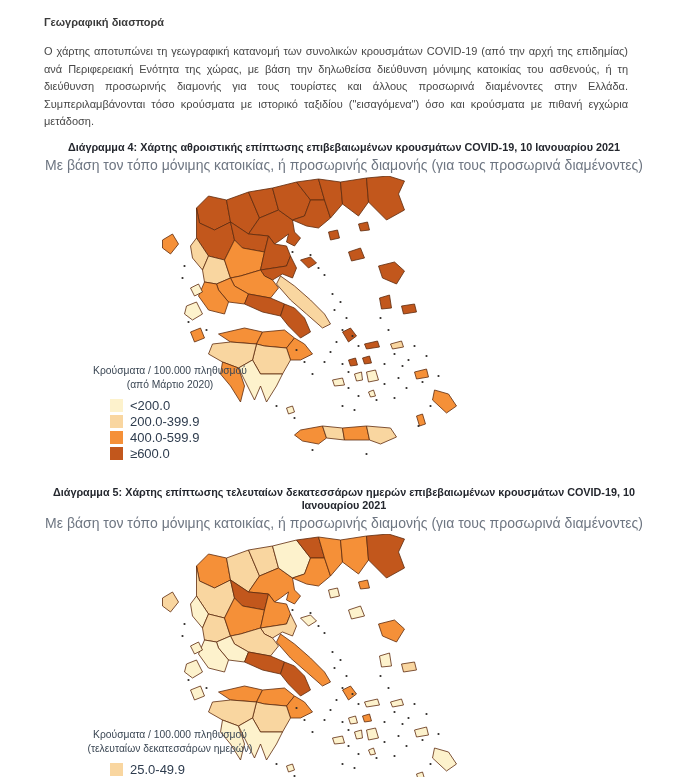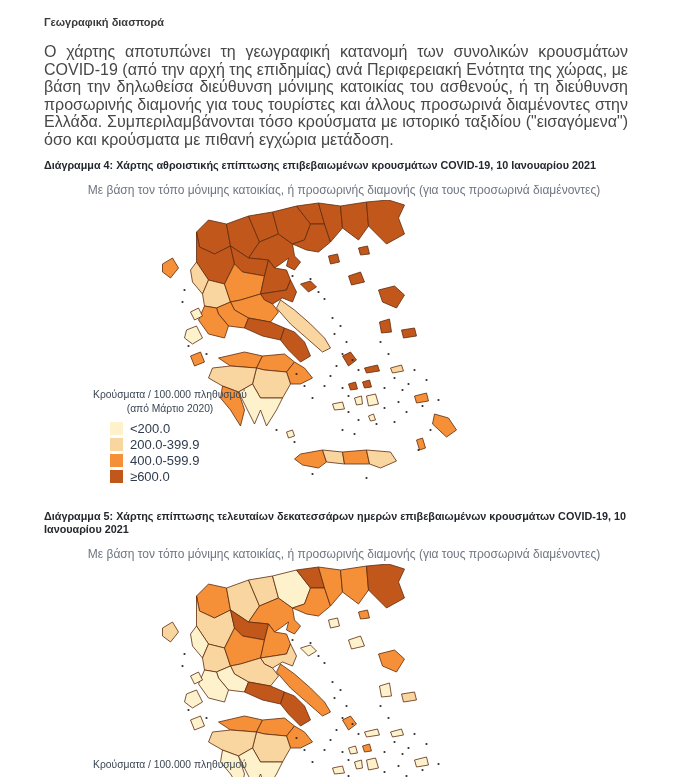"Ο χάρτης αποτυπώνει τη γεωγραφική" .intro { font-size: 16px -> 11px }
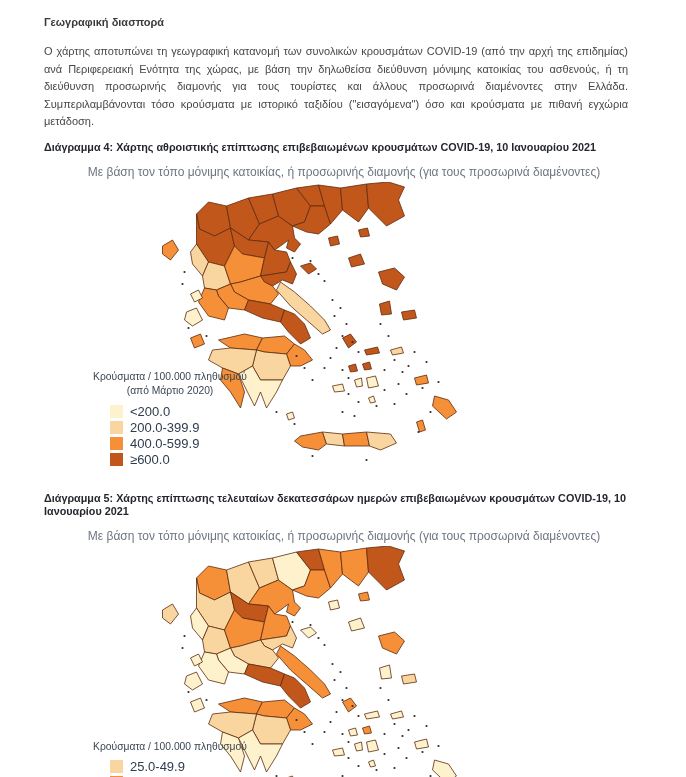"Διάγραμμα 4: Χάρτης αθροιστικής" .fig-title { text-align: none -> center }
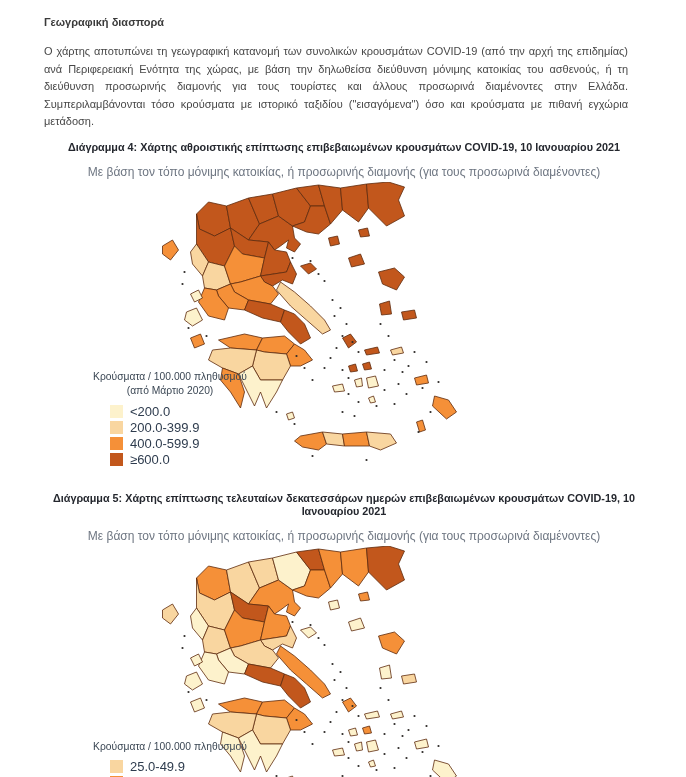"Με βάση τον τόπο μόνιμης" .fig-subtitle { font-size: 12px -> 14px; margin-top: 11px -> 3px }
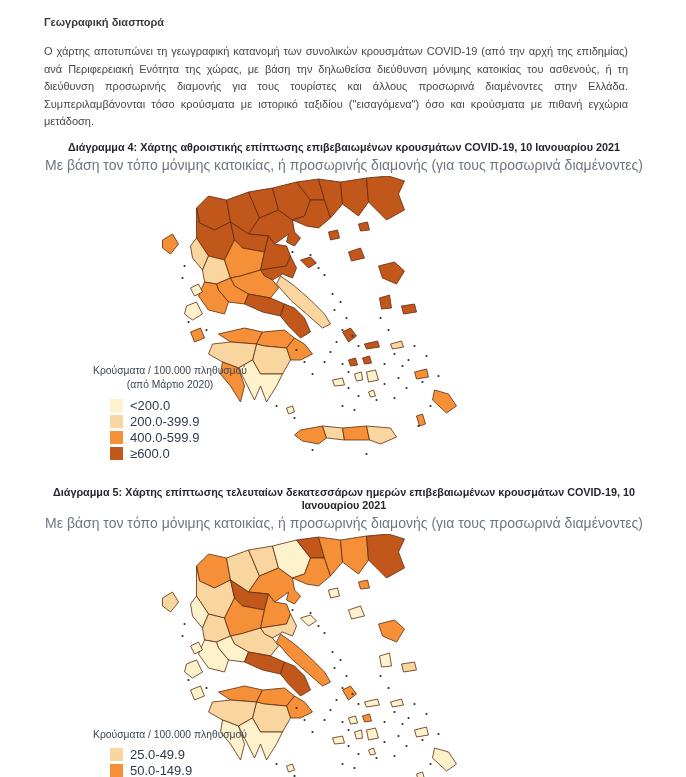"(τελευταίων δεκατεσσάρων ημερών)" div { html: none -> <div>(τελευταίων δεκατεσσάρων ημερών)</div> }
